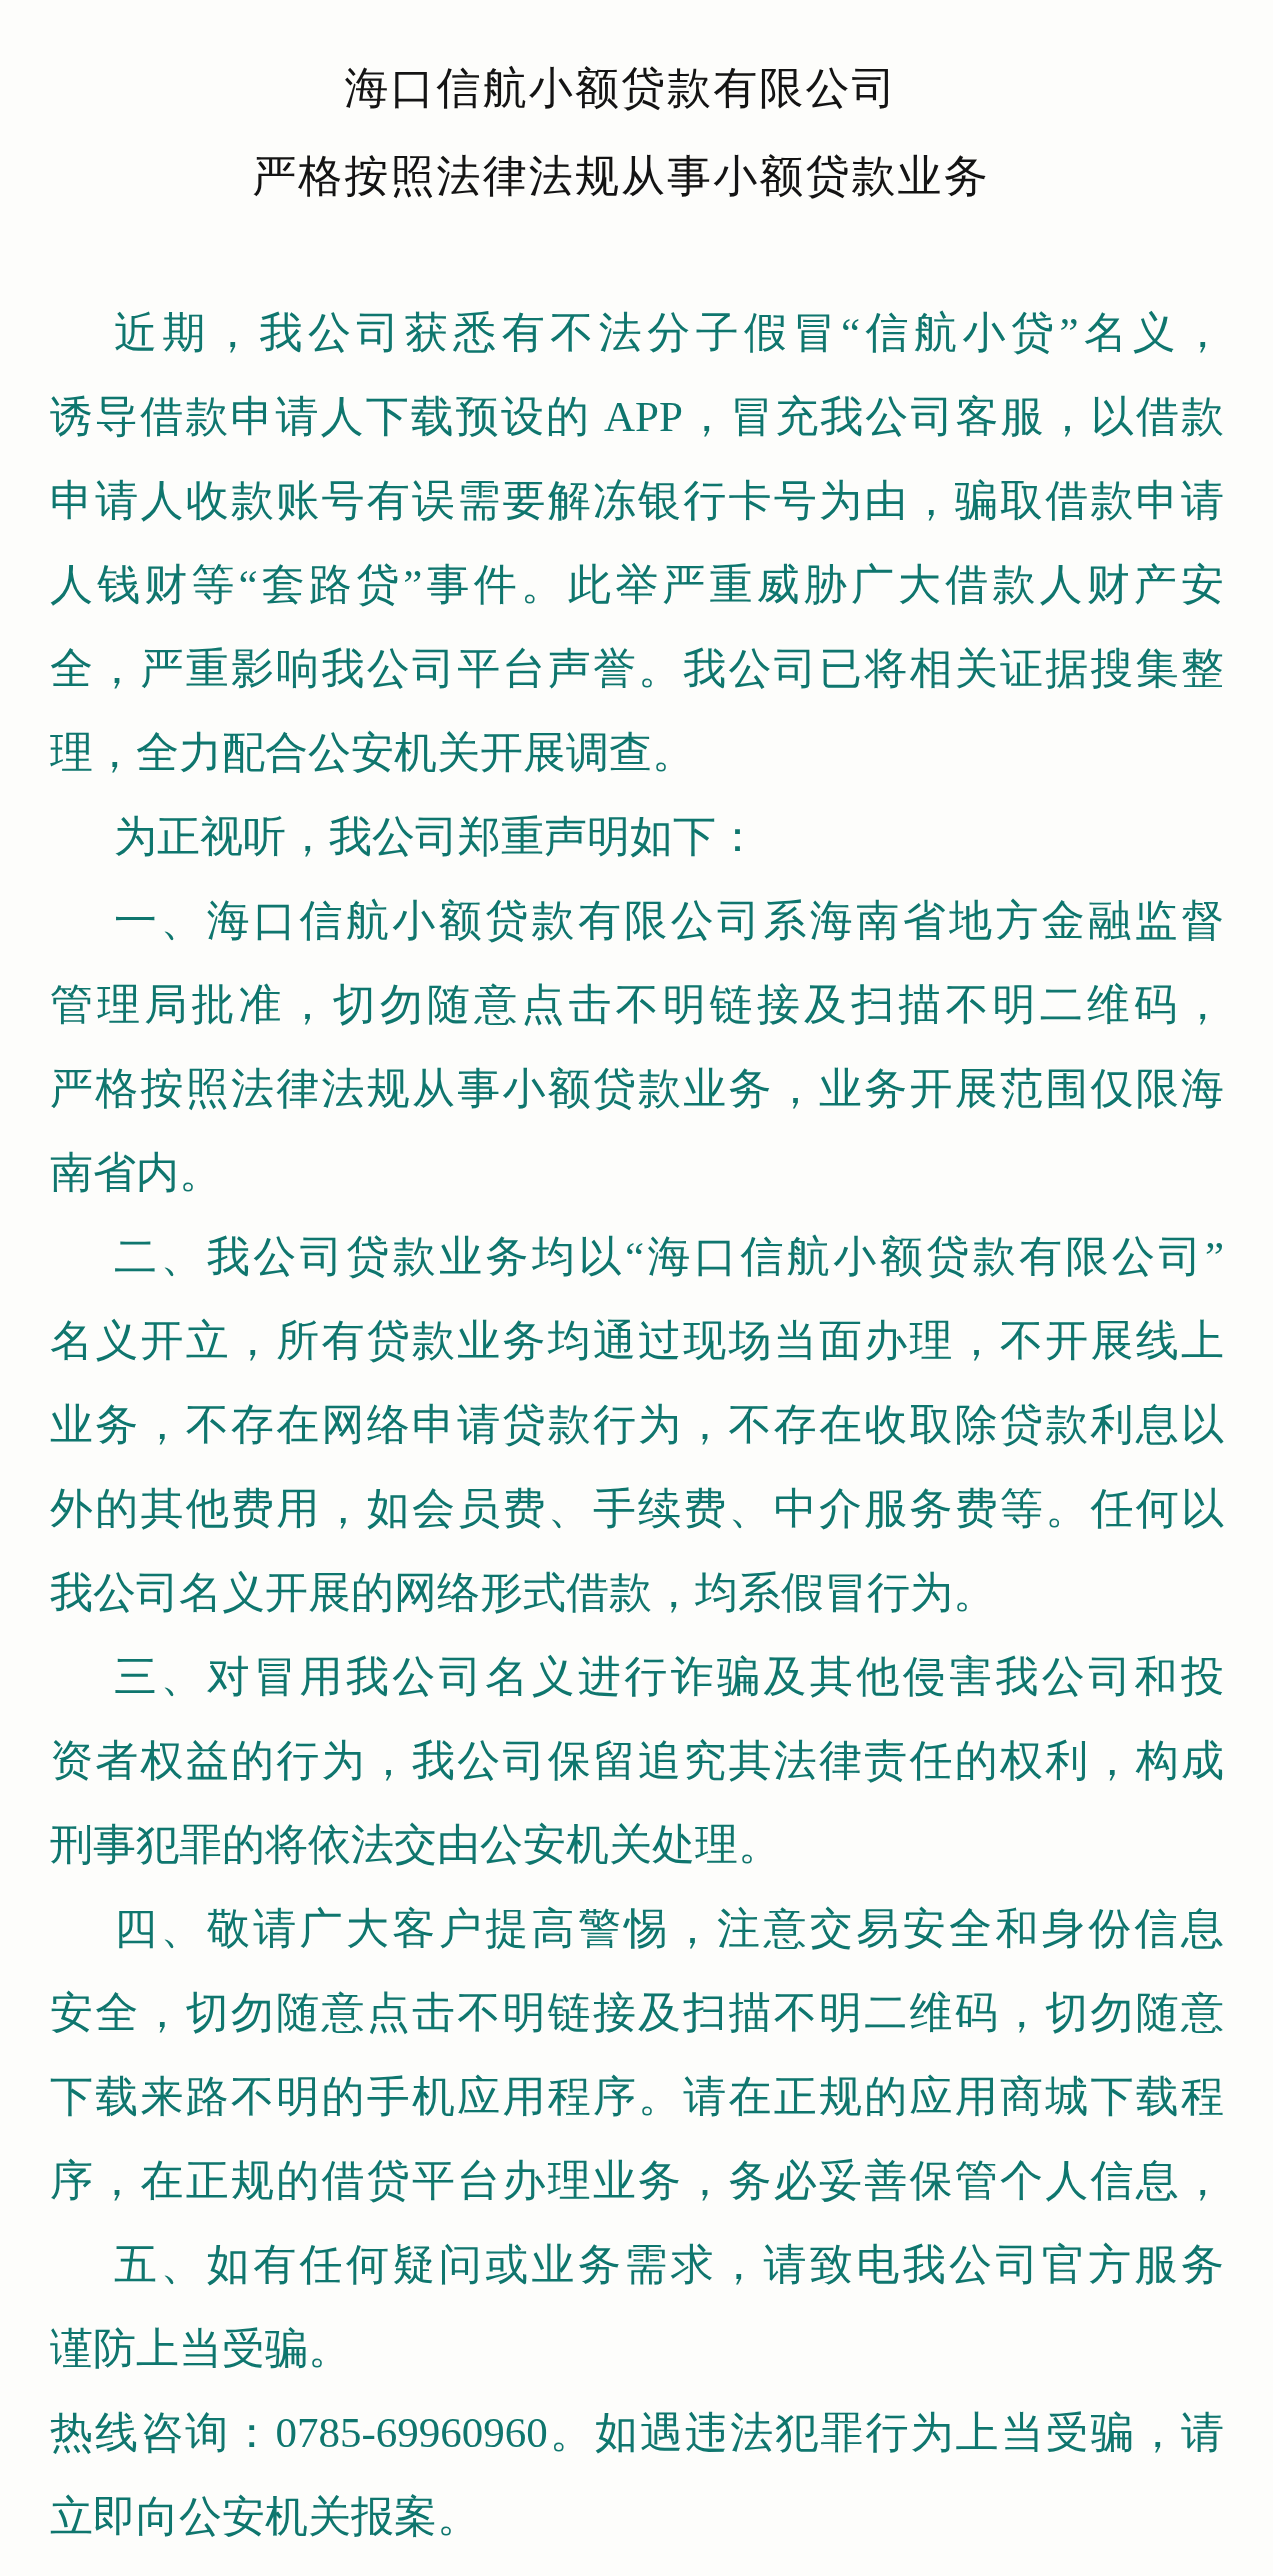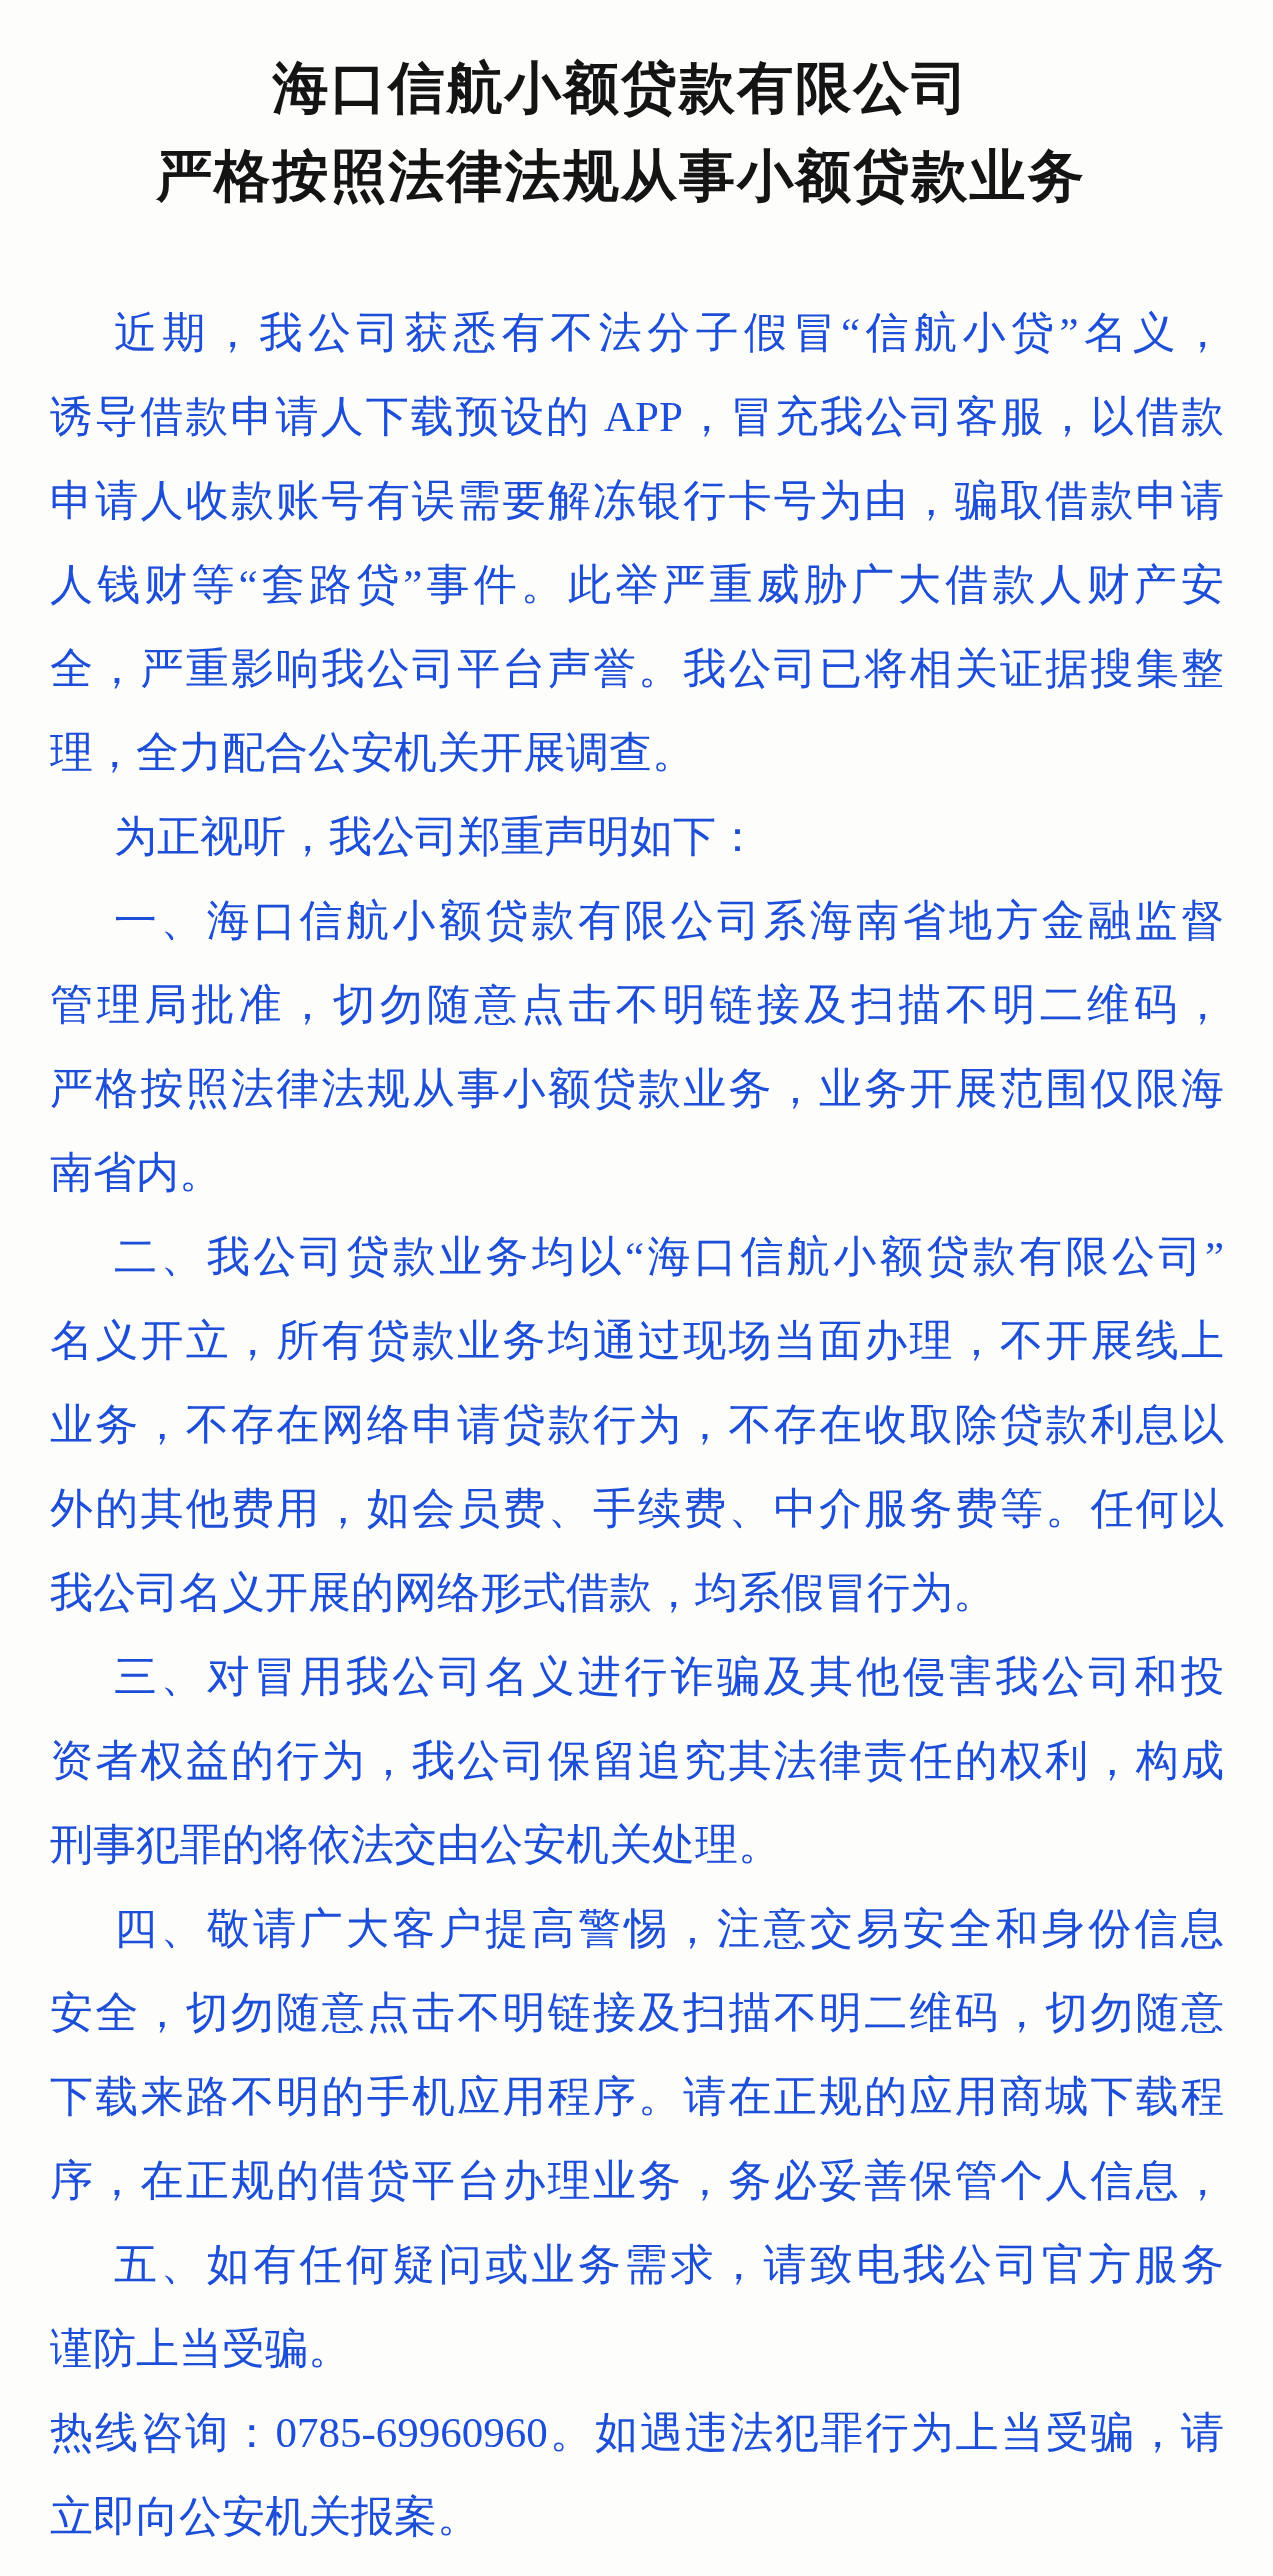"海口信航小额贷款有限公司" .title-block { font-size: 56px -> 44px; font-weight: 700 -> 400 }
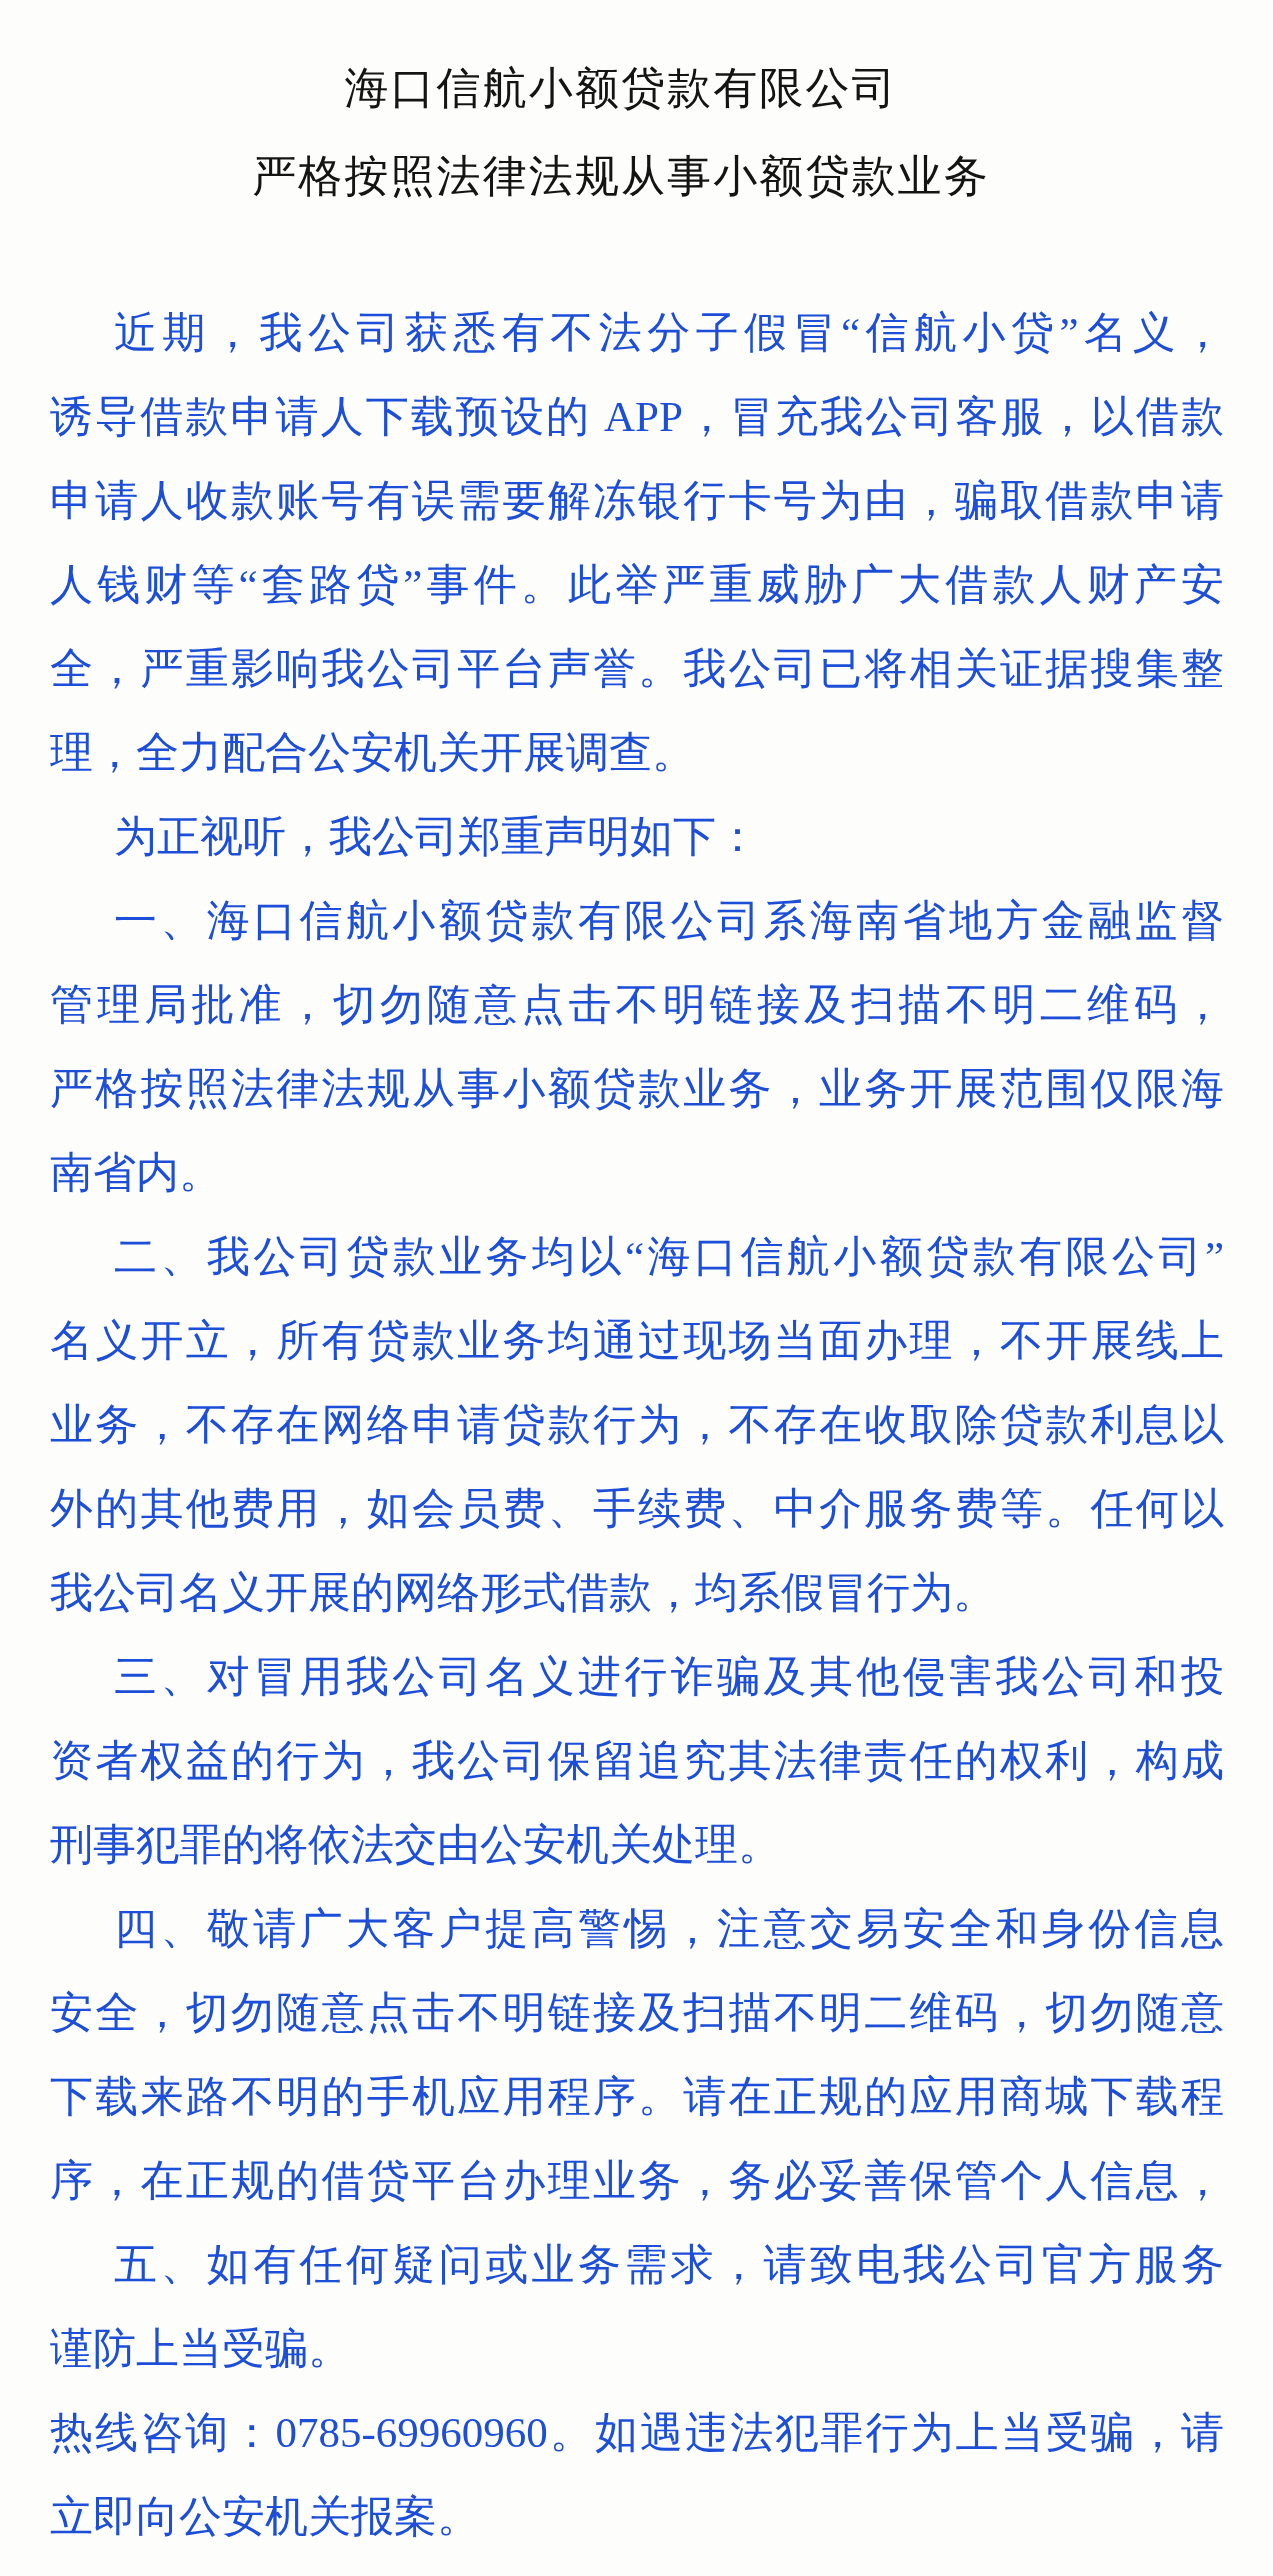"近期，我公司获悉有不法分子假冒“信航小贷”名义，" .line { color: #1d4ed8 -> #0f766e }
